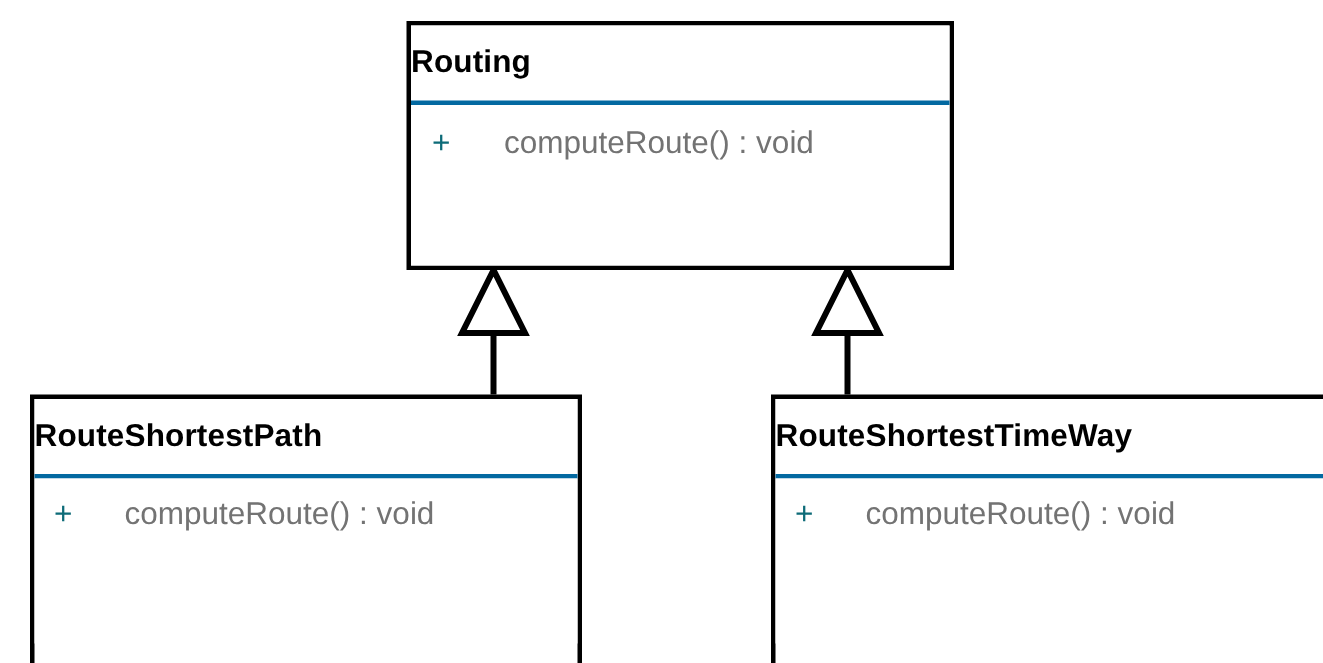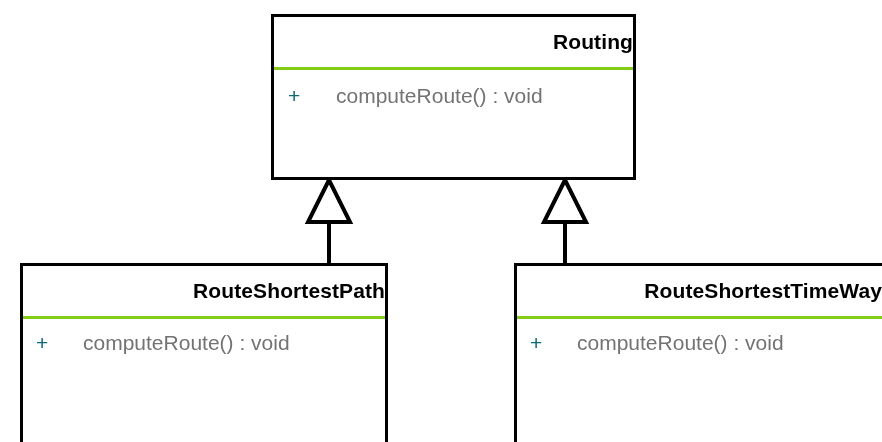"Routing" .uml-class-header { border-bottom: 3px solid #84cc16 -> 3px solid #0369a1; justify-content: flex-end -> flex-start }
